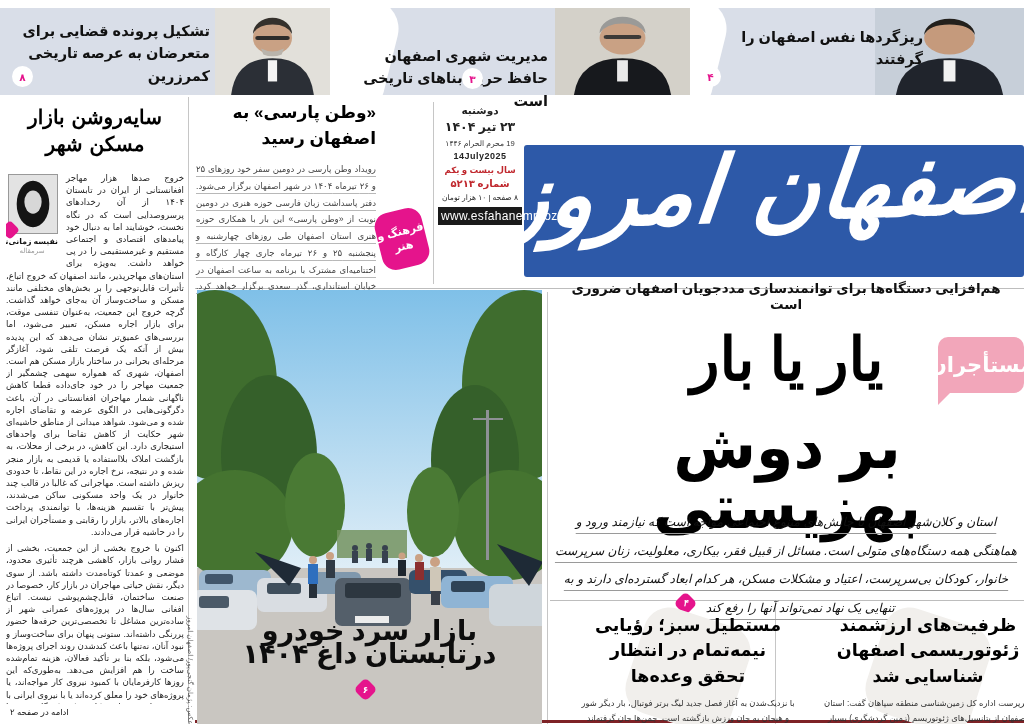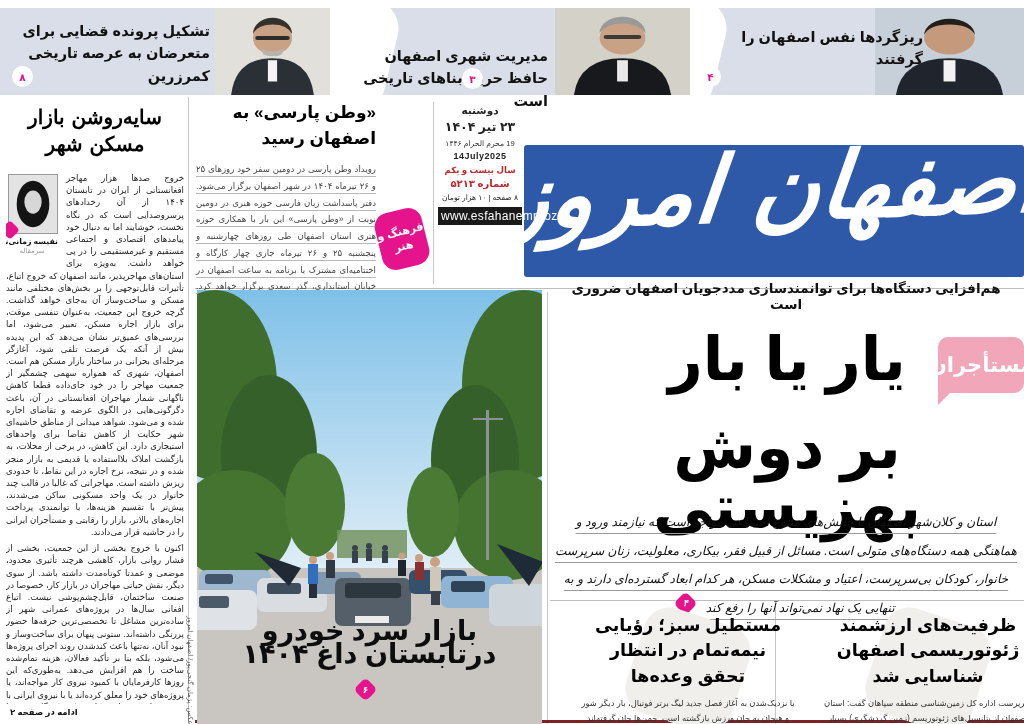"یار یا بار" .lead-title.l1 { font-family: none -> Liberation Serif, serif }
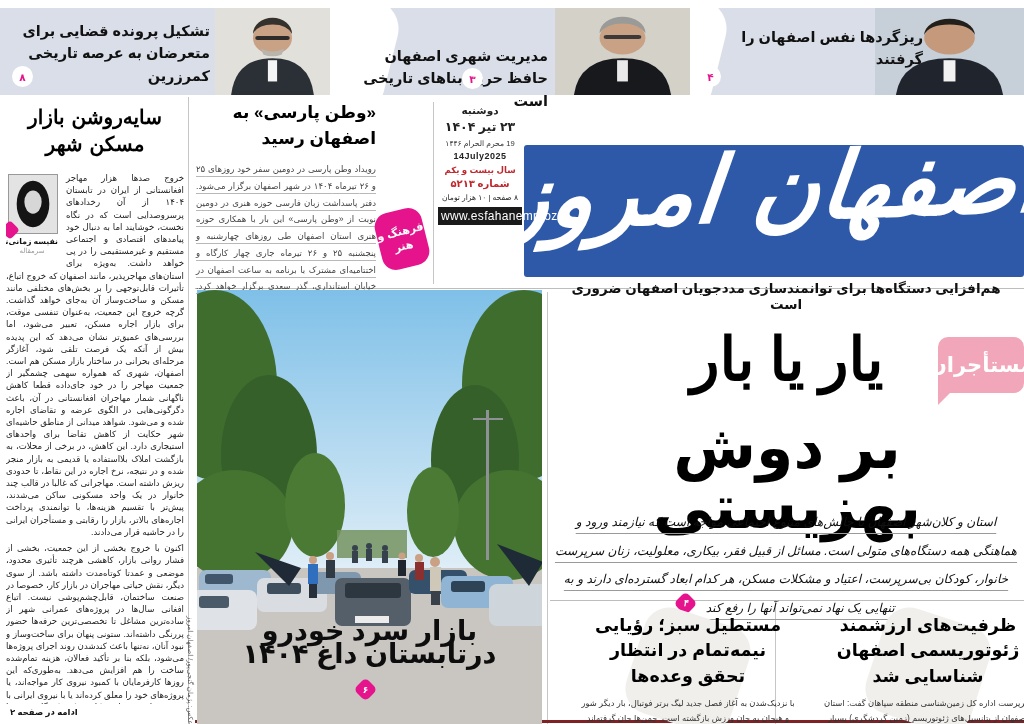"ادامه در صفحه ۲" .continued { font-weight: bold -> normal }
